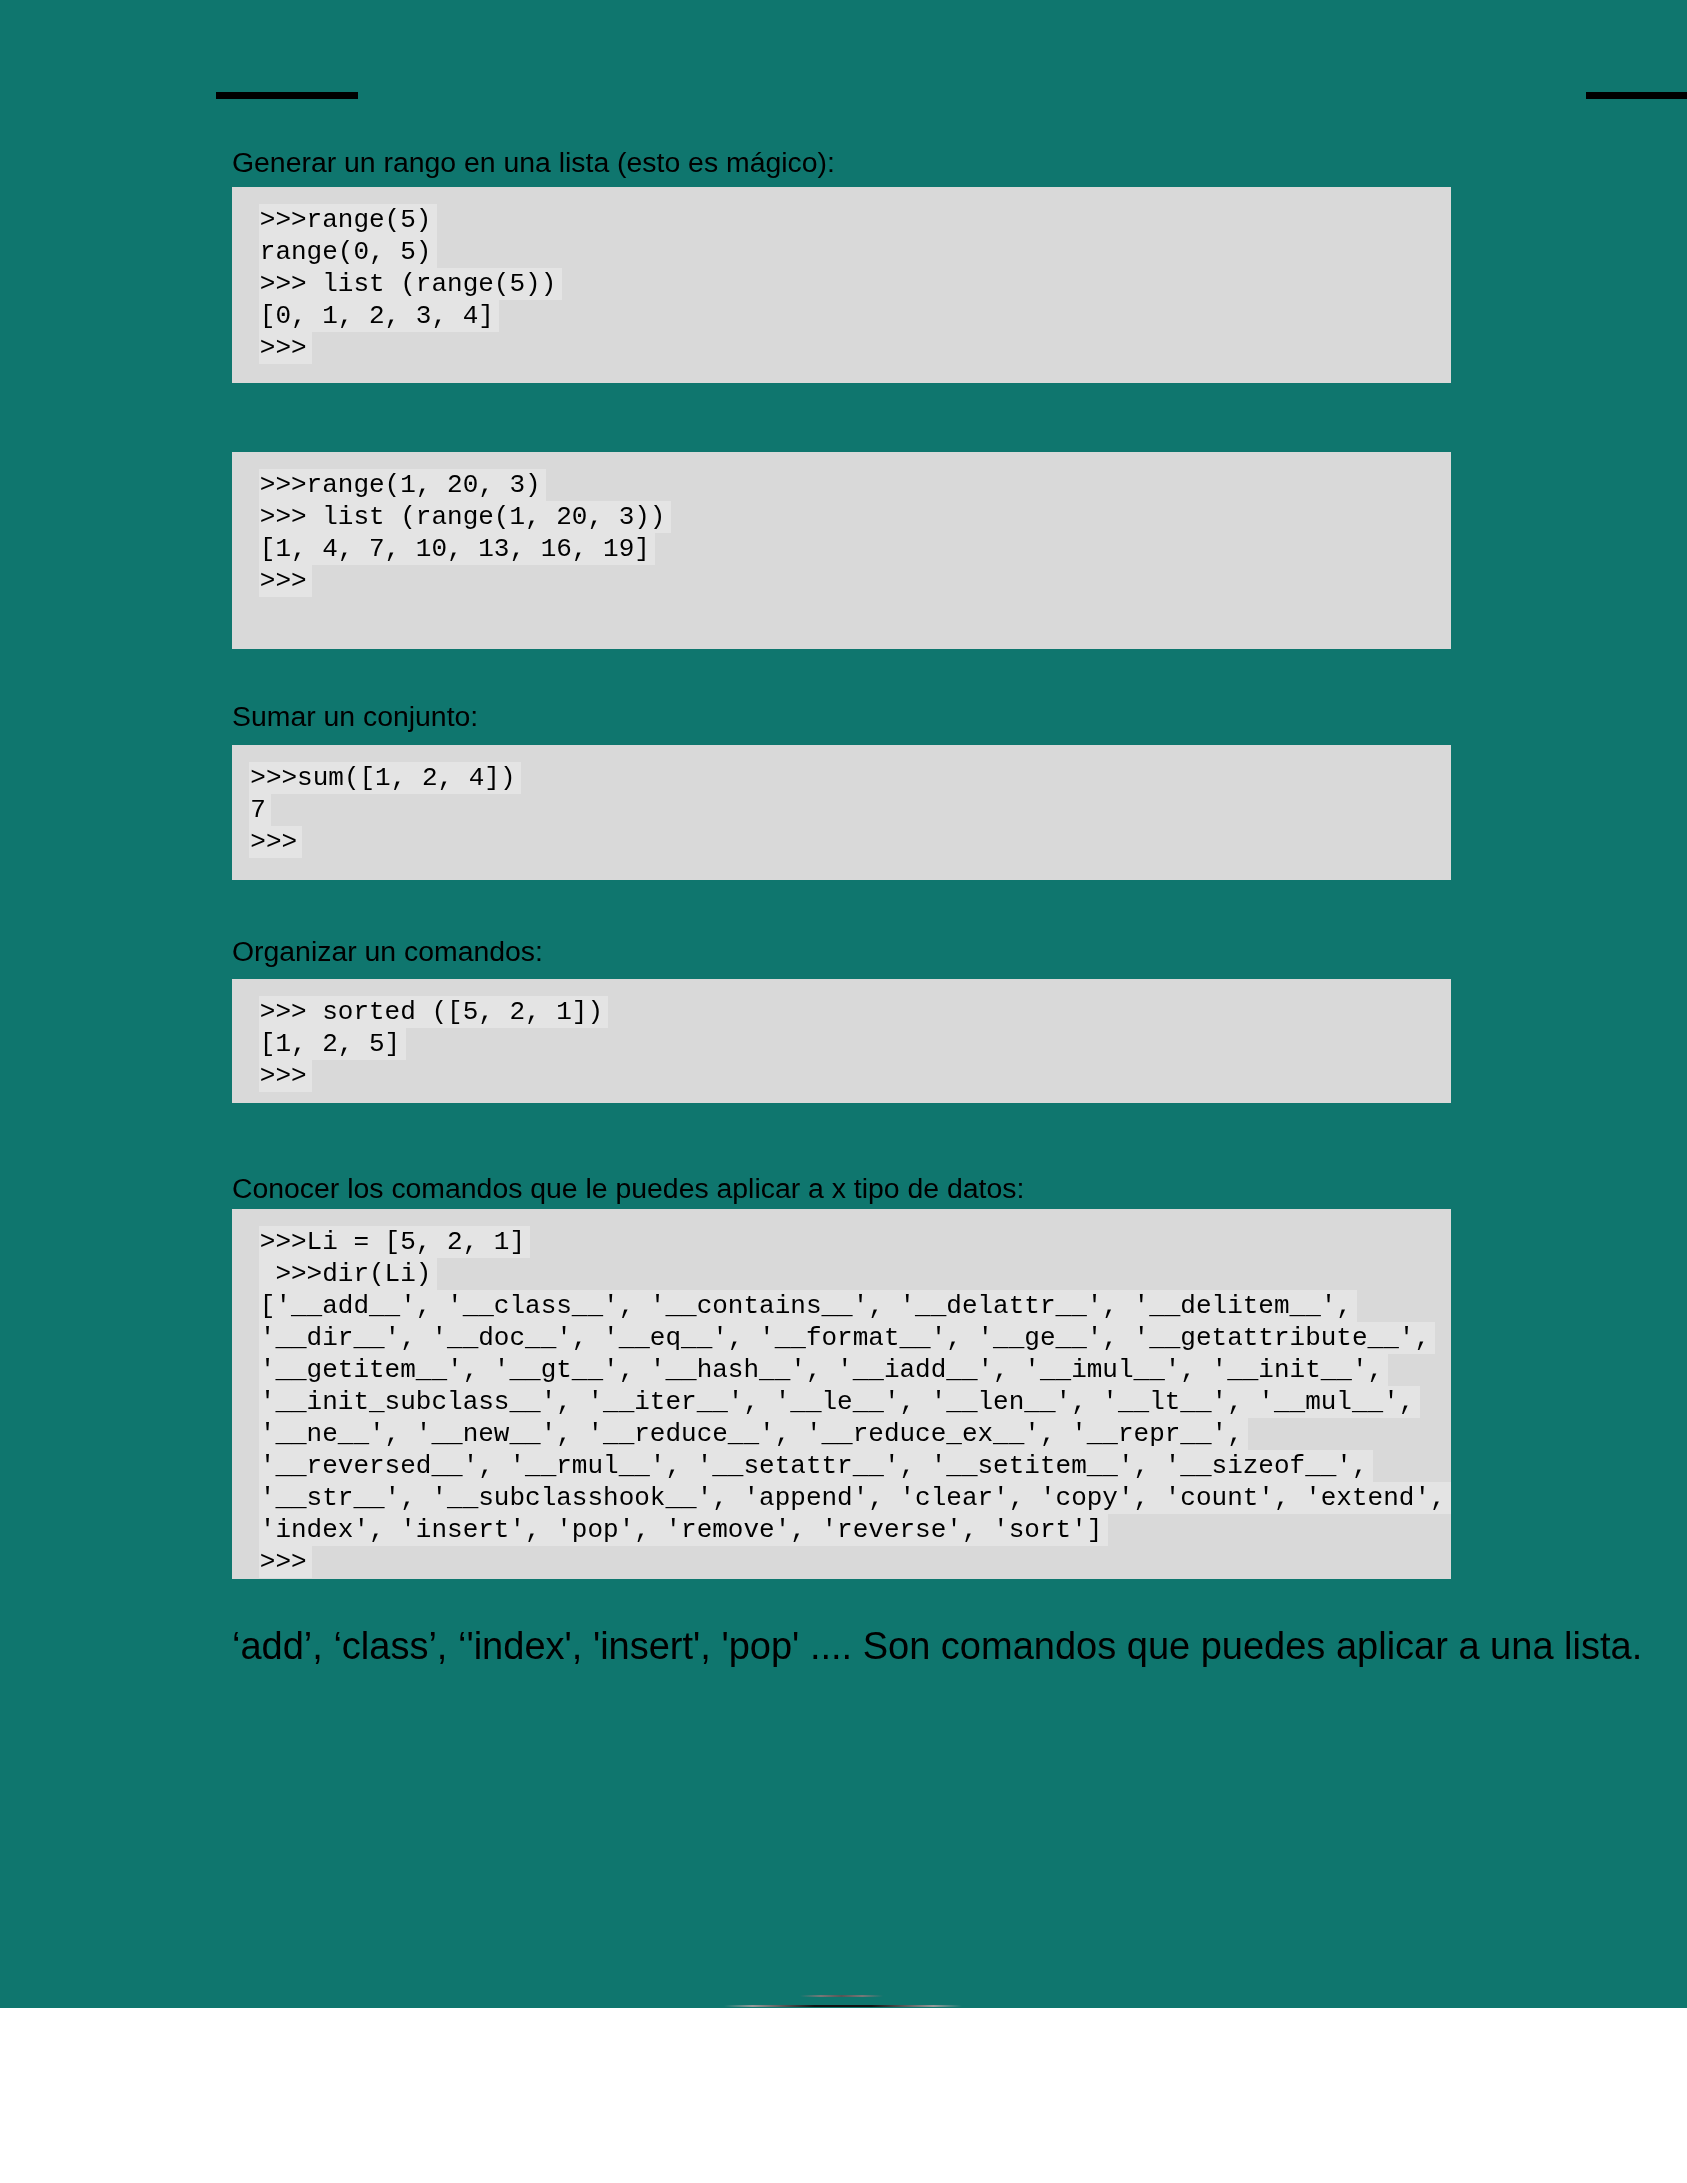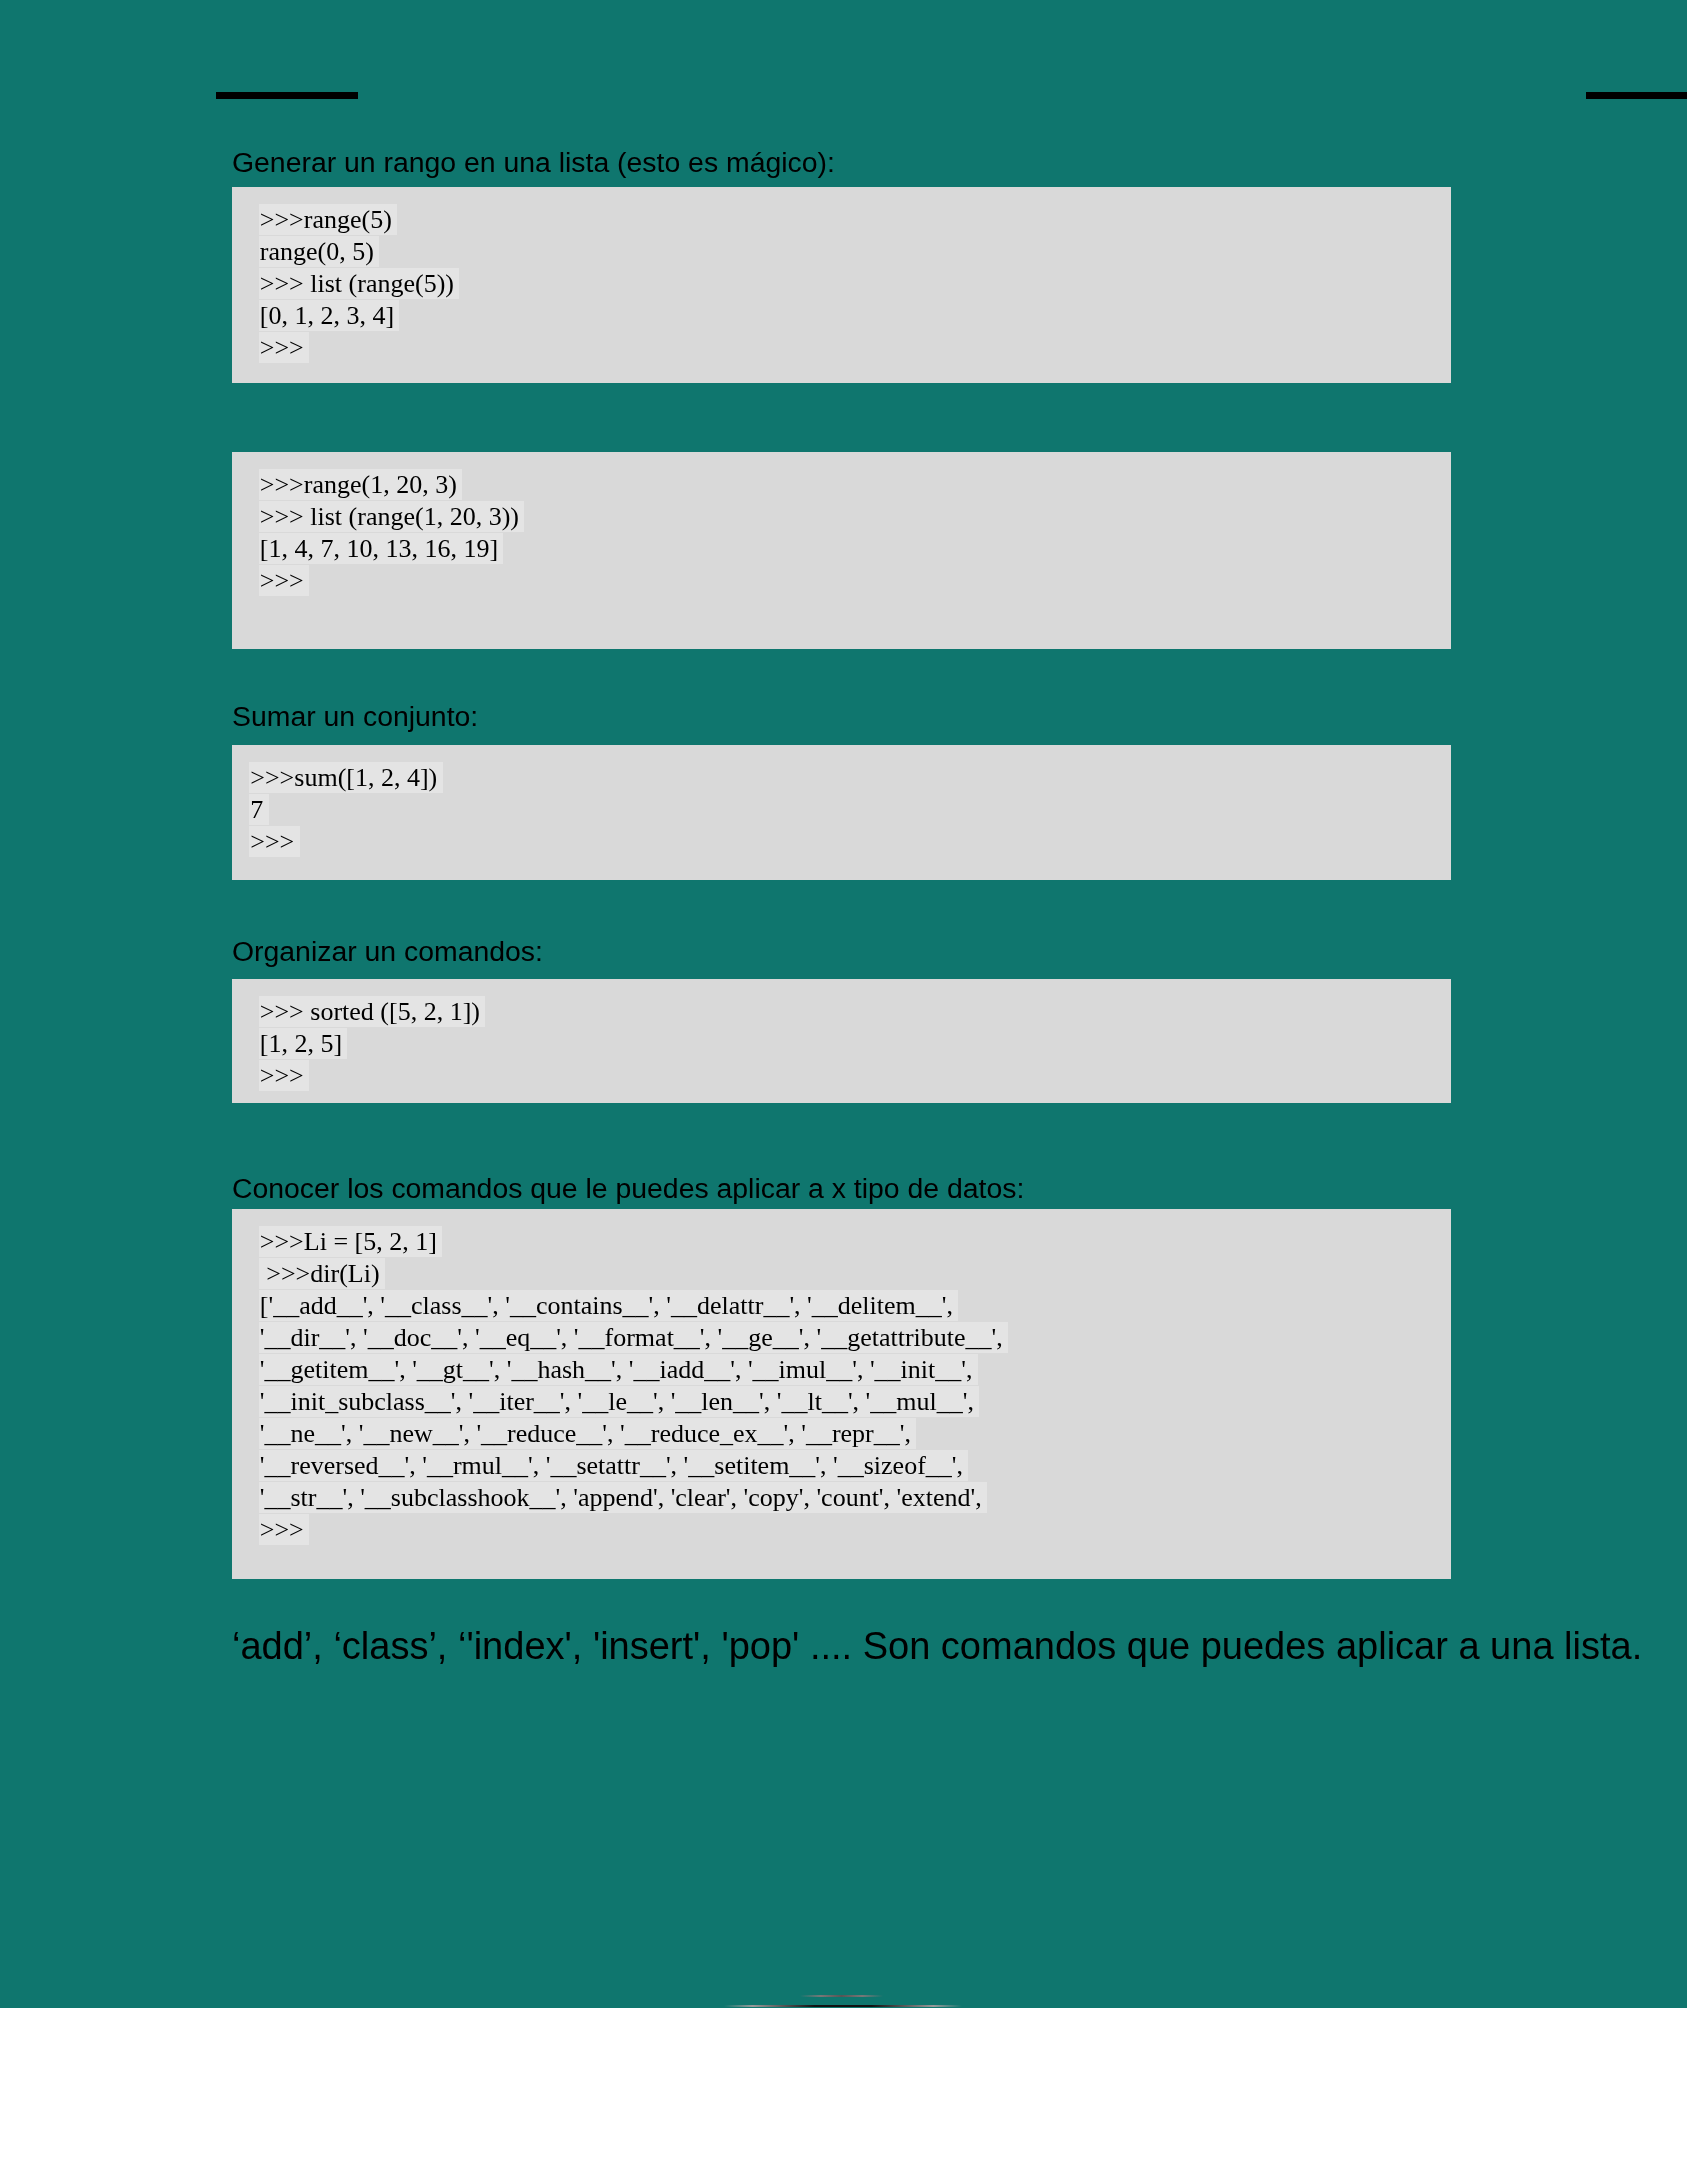">>>range(5)" .code-line { font-family: Liberation Serif, serif -> Liberation Mono, monospace }
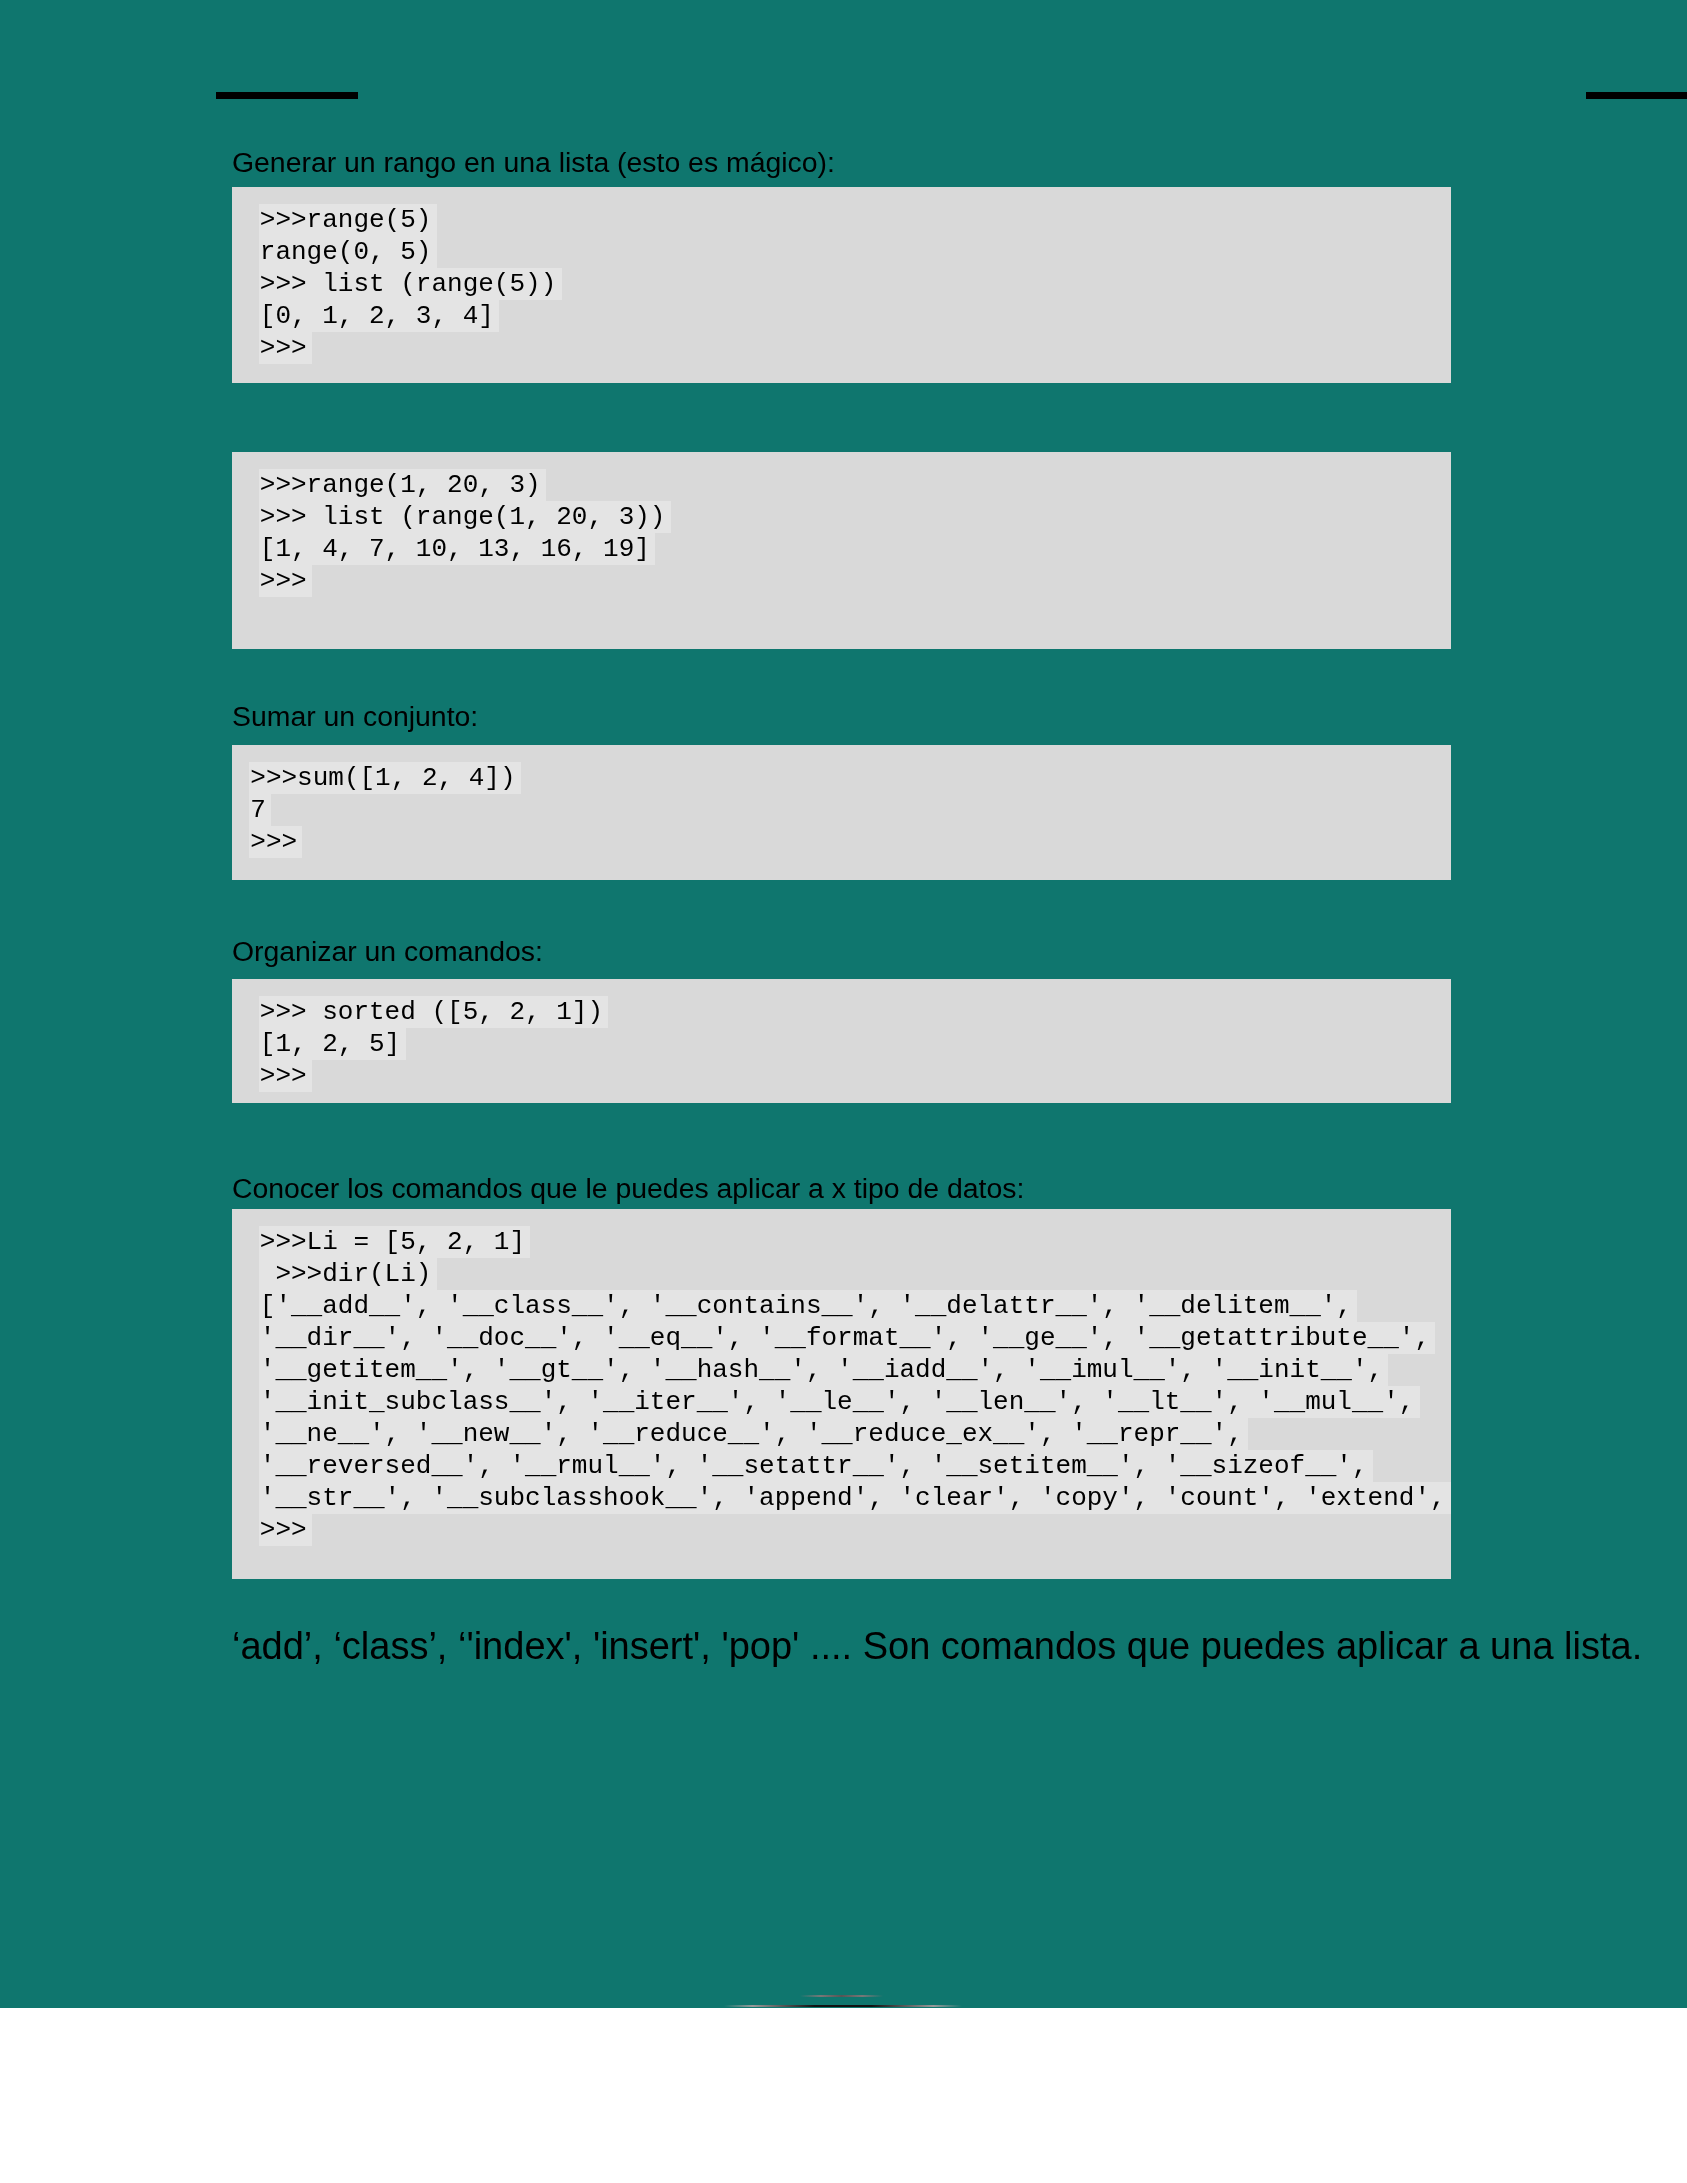"'index', 'insert', 'pop', 'remove'," div.code-line { html: none -> <div><span>'index', 'insert', 'pop', 'remove', 'reverse', 'sort']</span></div> }
